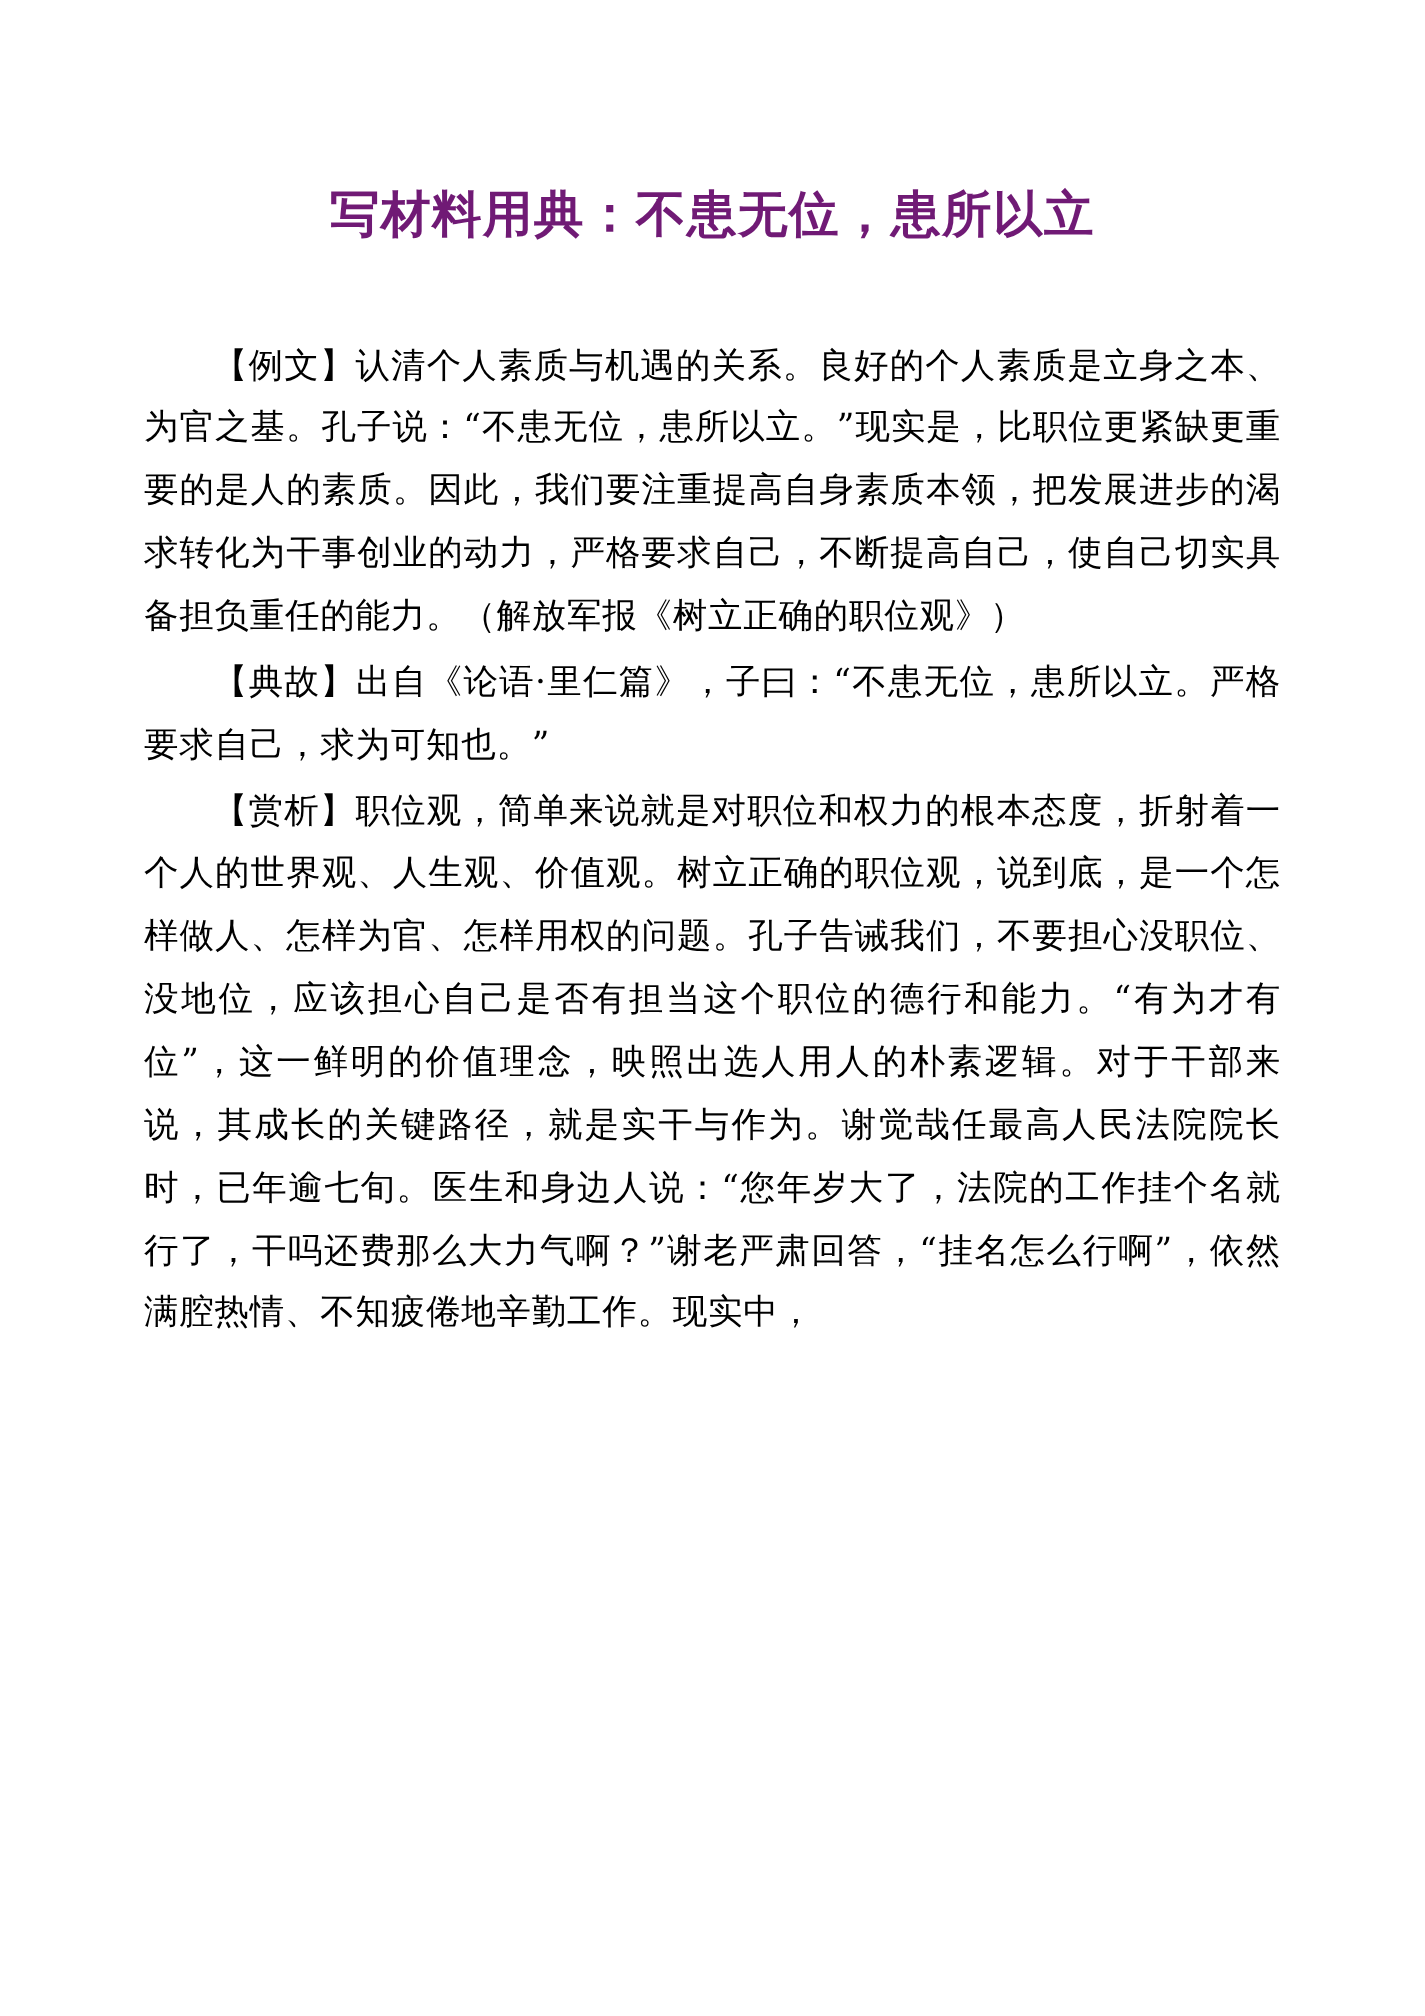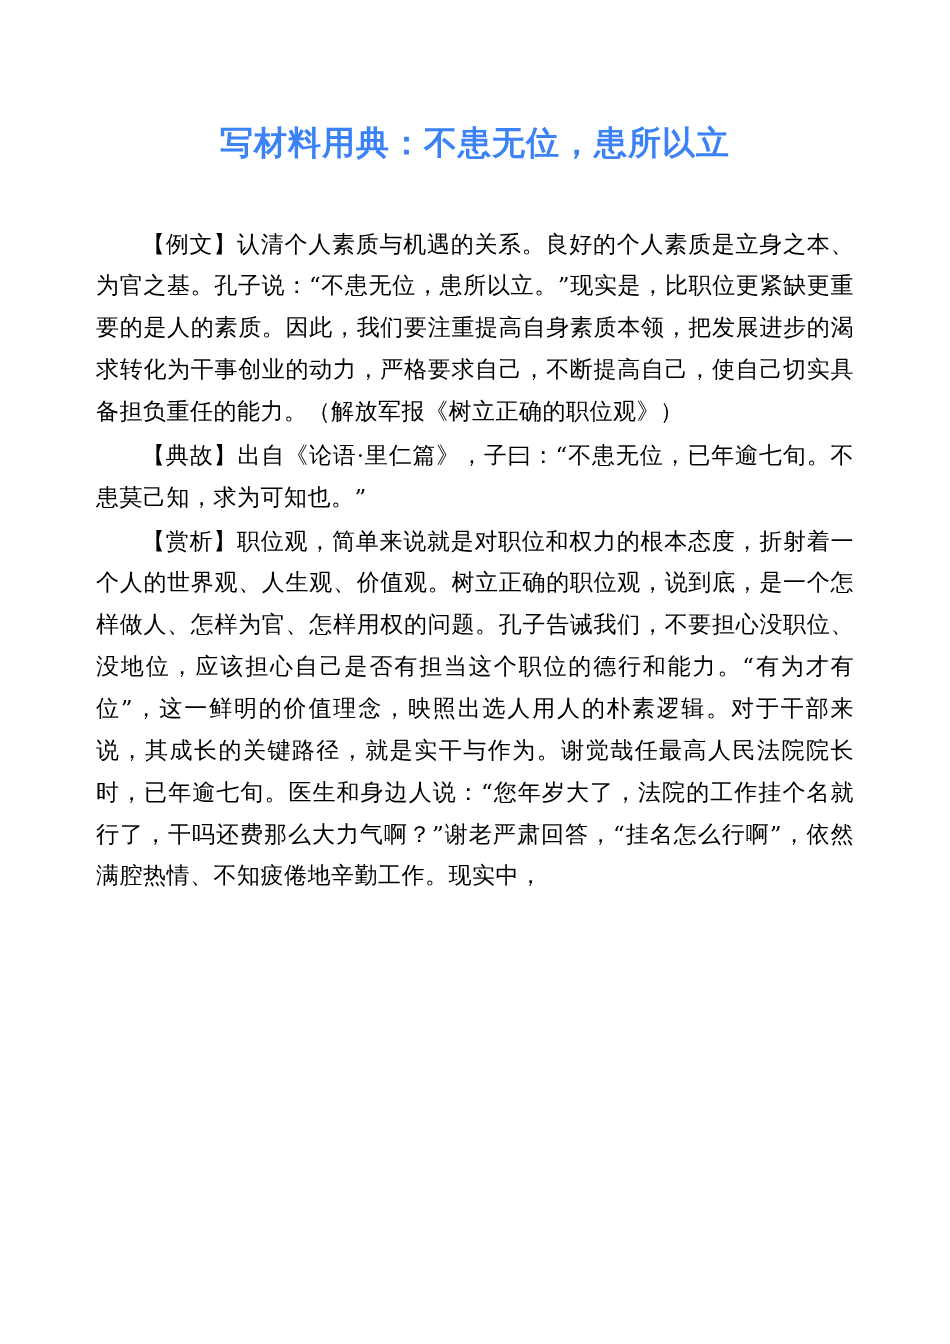"写材料用典：不患无位，患所以立" .doc-title { color: #3b82f6 -> #701a75 }
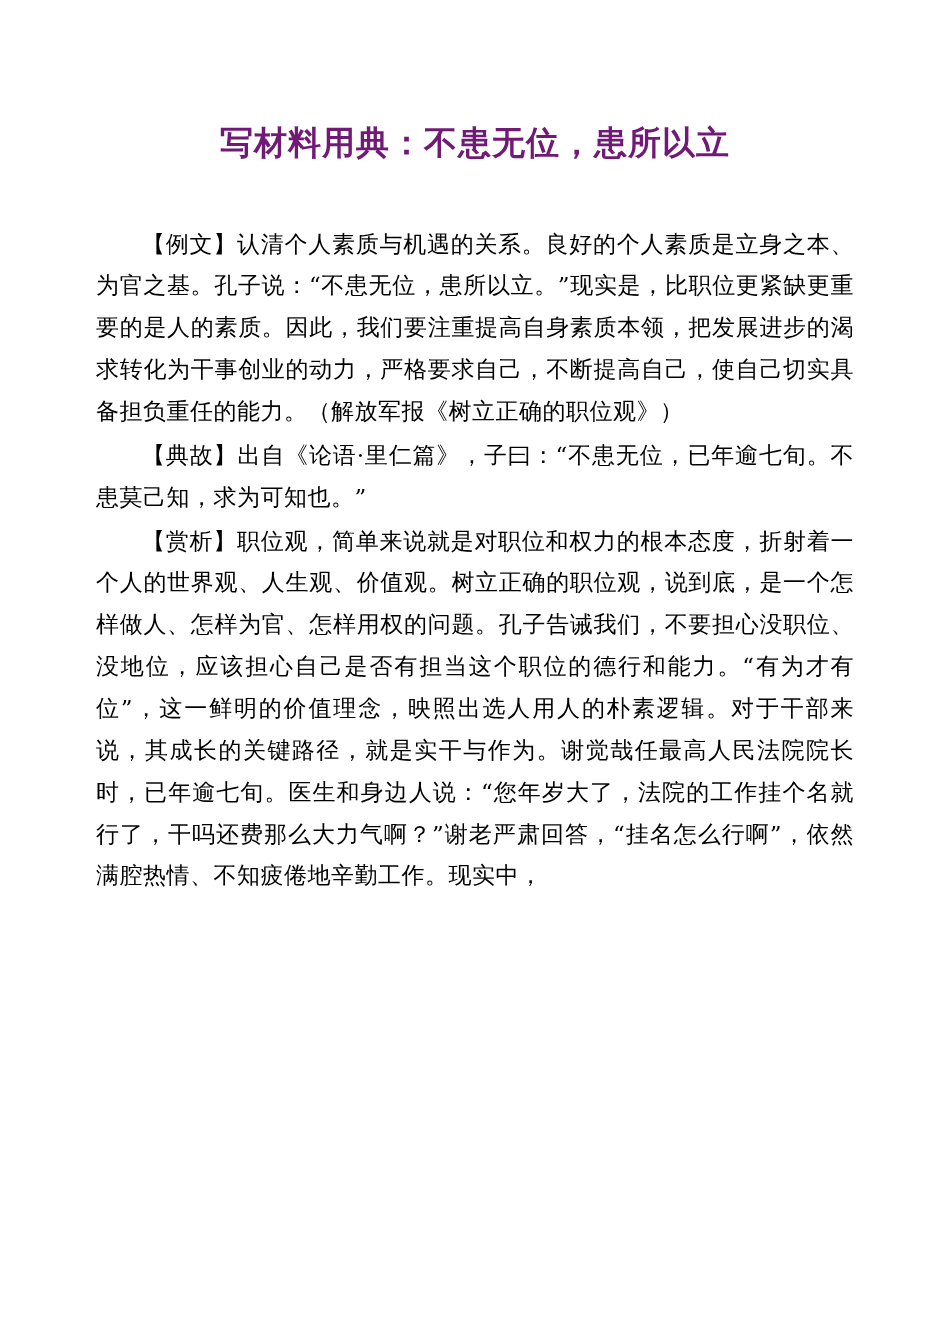"【典故】出自《论语·里仁篇》，子曰：“不患无位，已年逾七旬。不患莫己知，求为可知" p.para { text: 已年逾七旬。不患莫己知 -> 患所以立。严格要求自己 }
